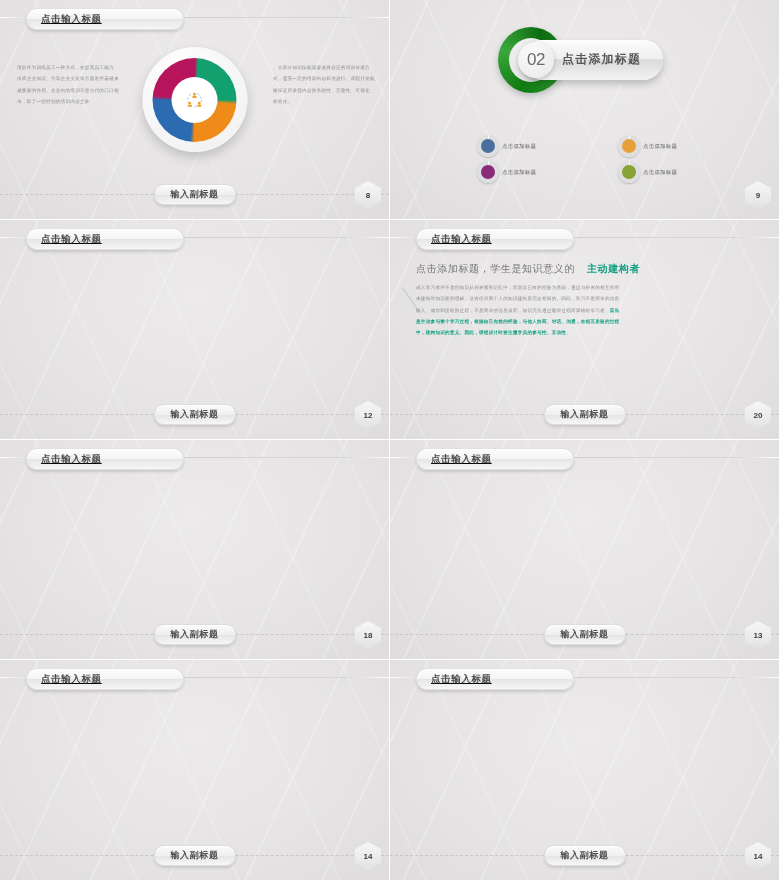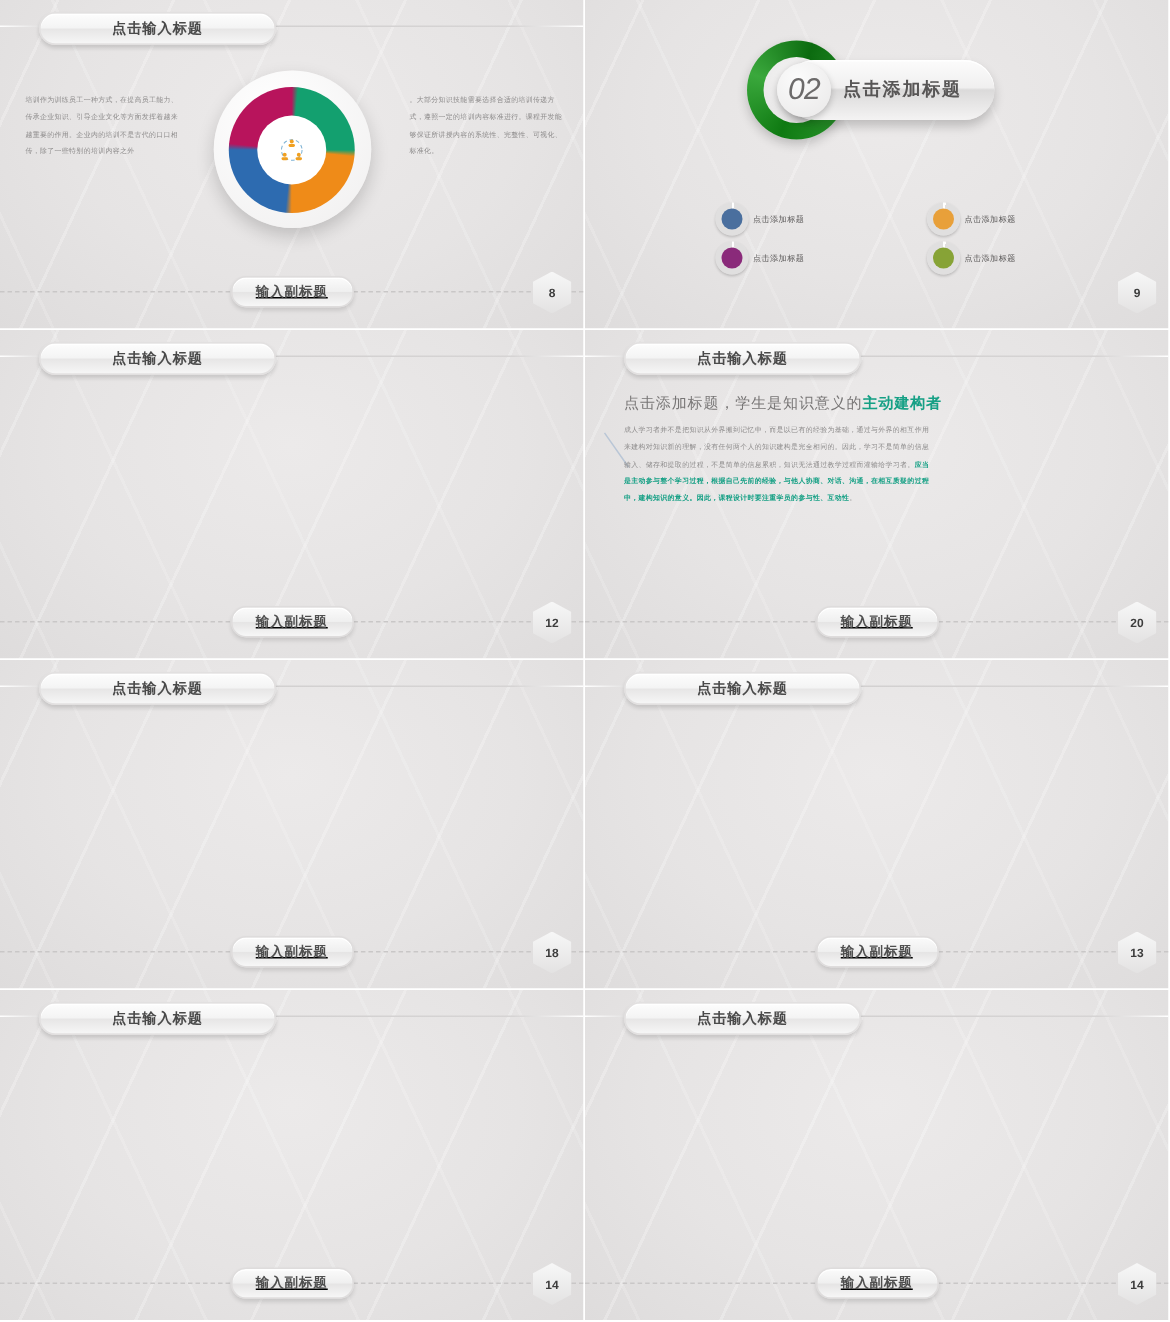"点击输入标题" .title-pill { justify-content: center -> flex-start; text-decoration: none -> underline }
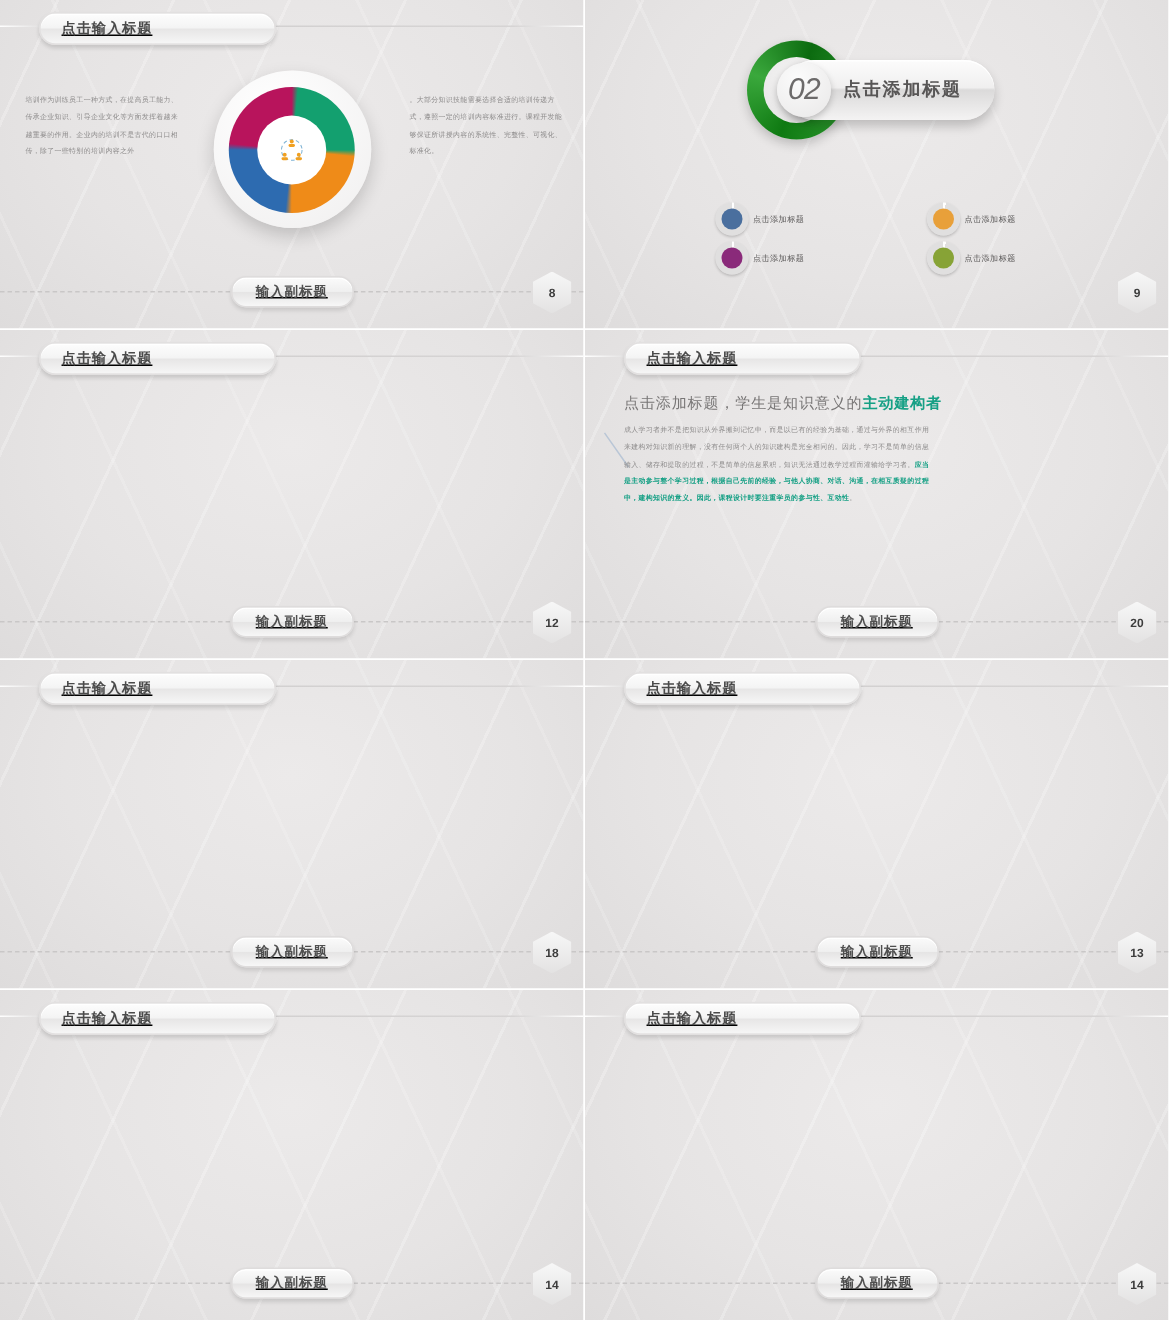"02" .badge02 b { font-size: 20px -> 17px; font-style: italic -> none }
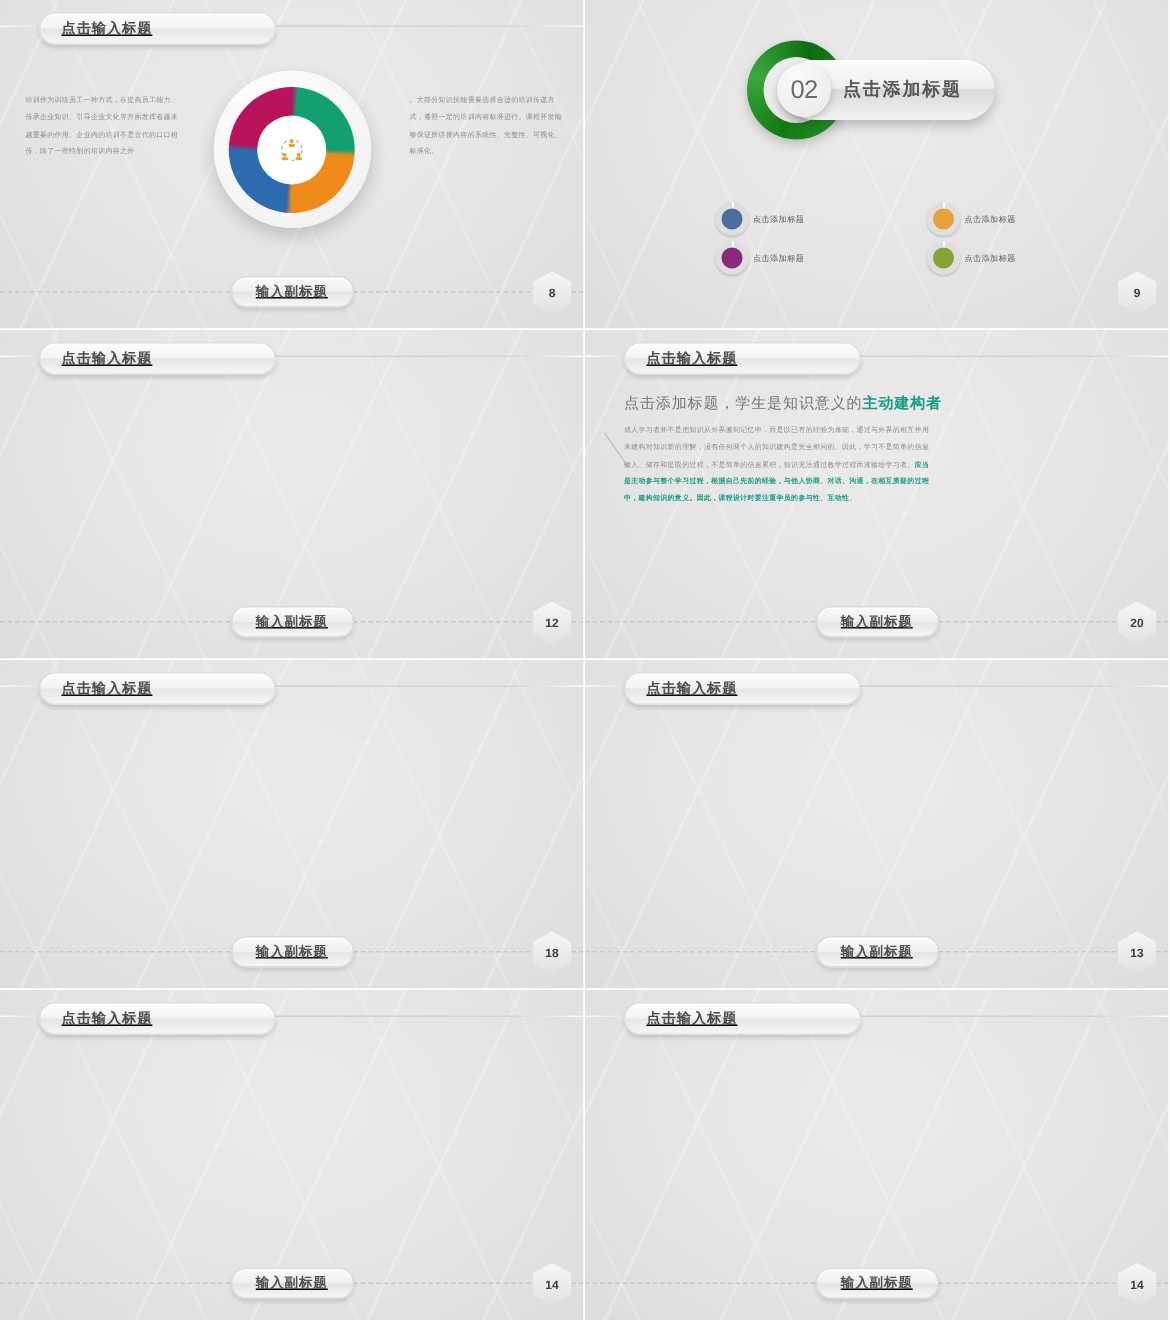"输入副标题" .foot-pill { text-decoration: underline -> none }
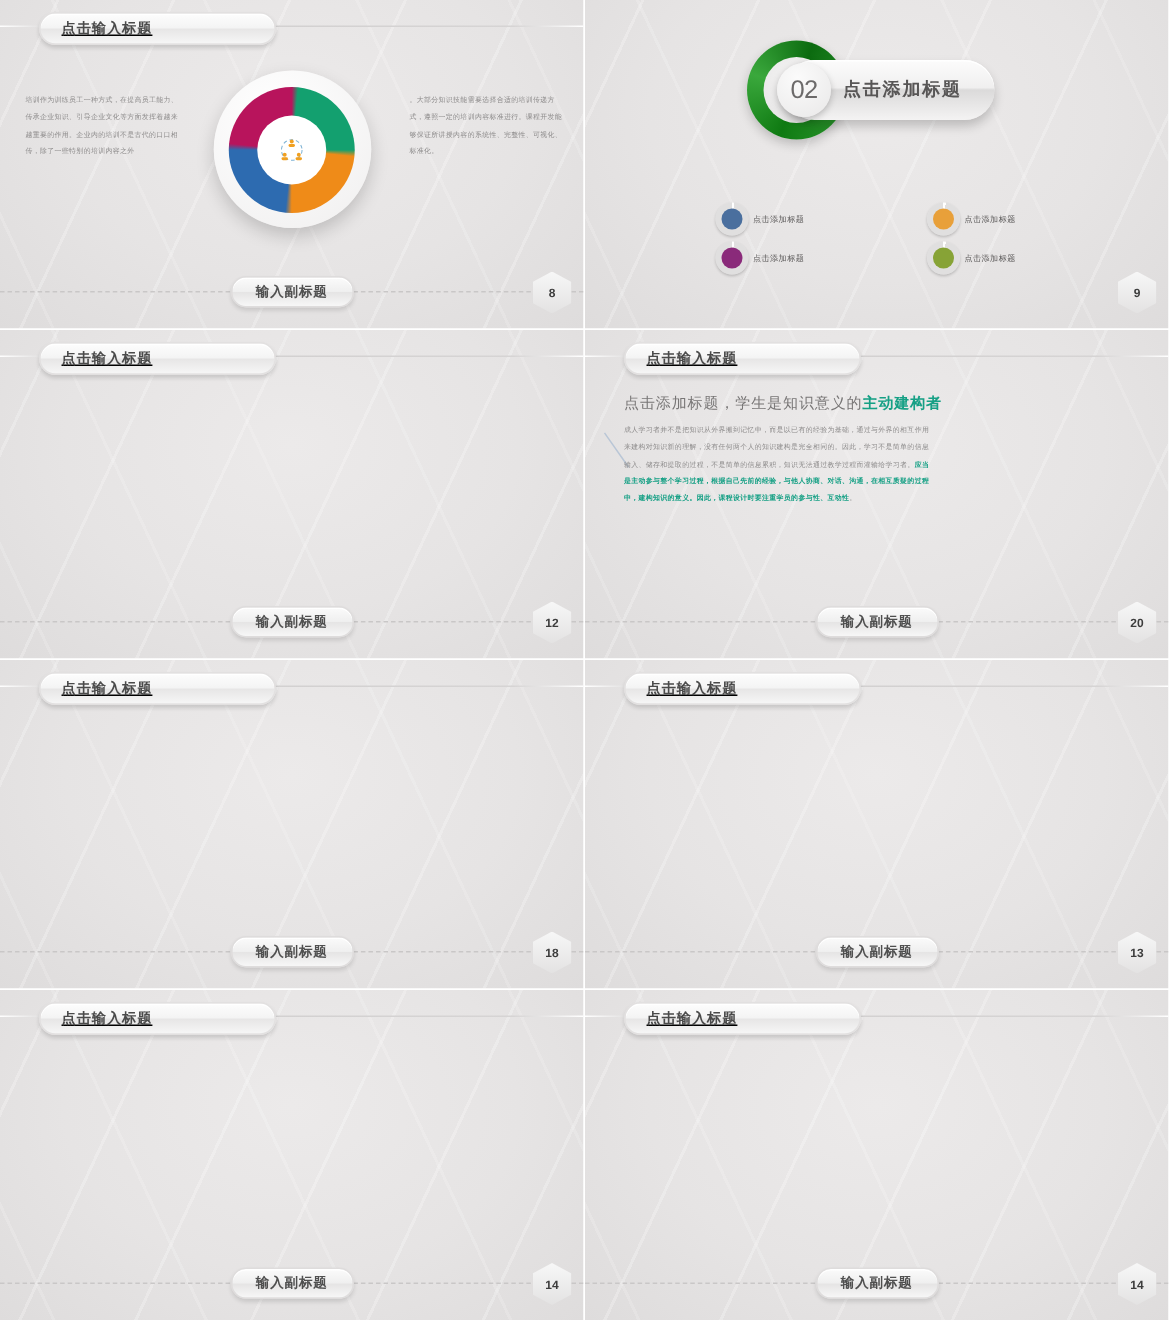"主动建构者" .s11-head b { padding-left: none -> 12px }
